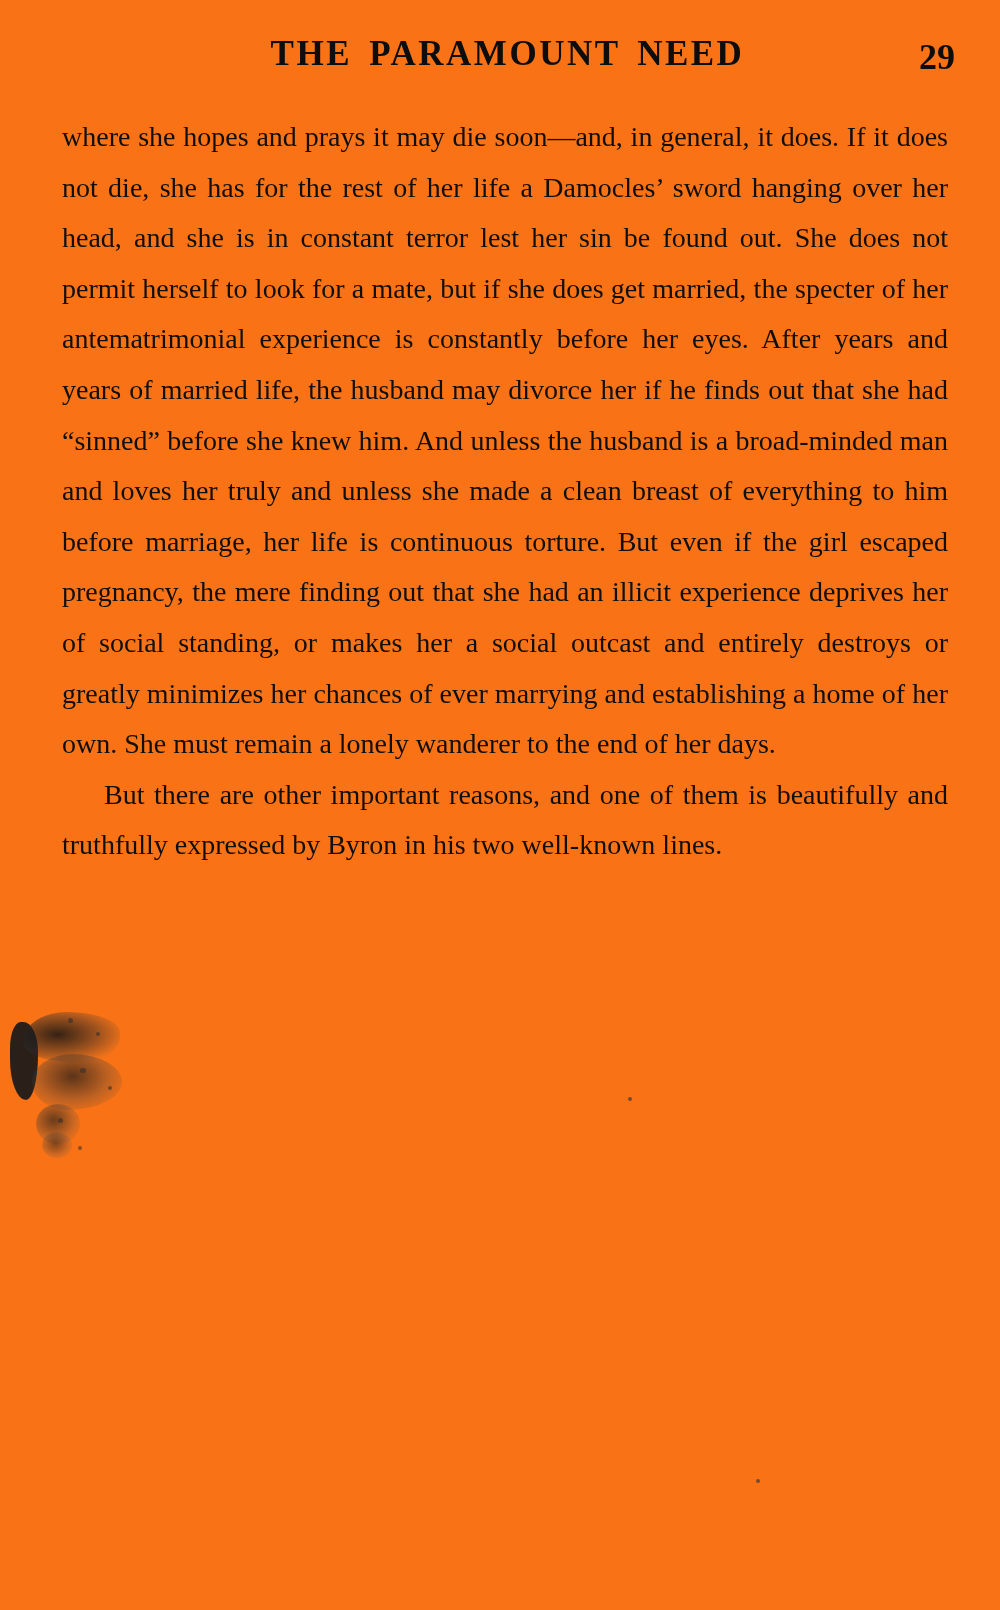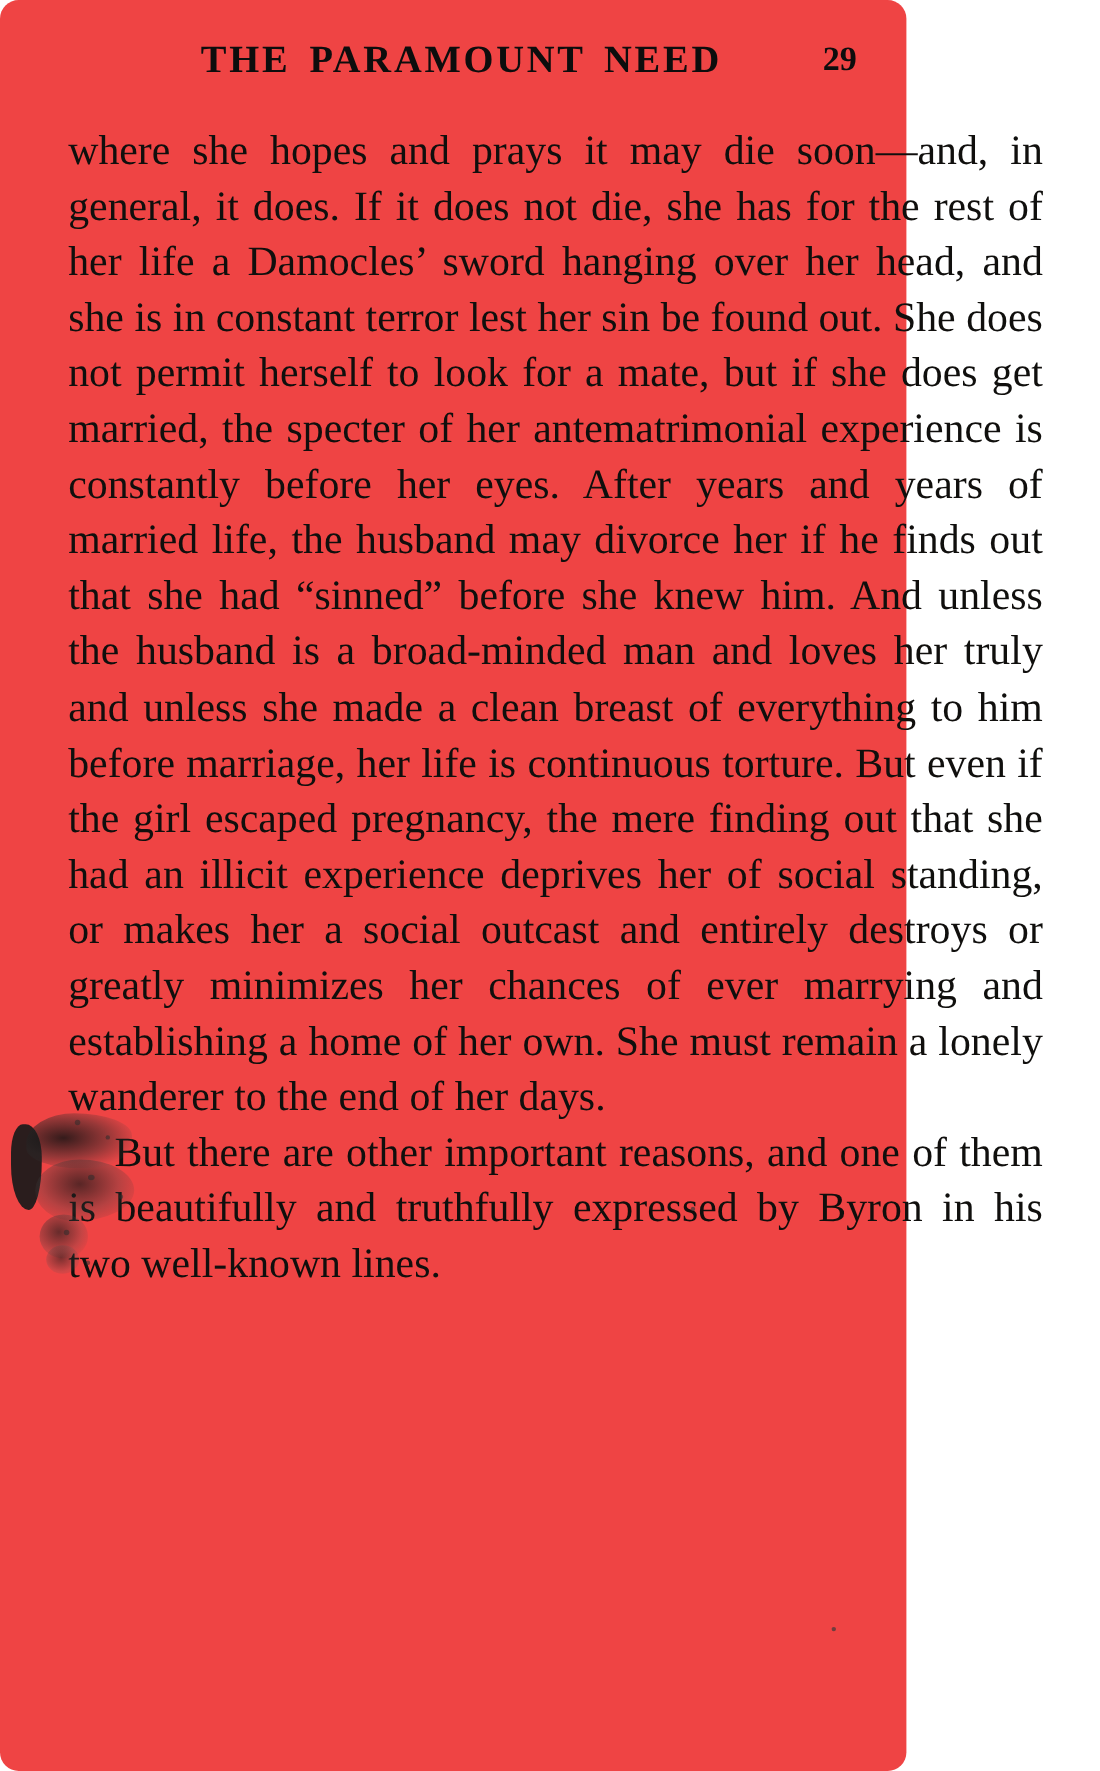"THE PARAMOUNT NEED" .page { background: #ef4444 -> #f97316; border-radius: 17px -> none; width: 824px -> 1000px }
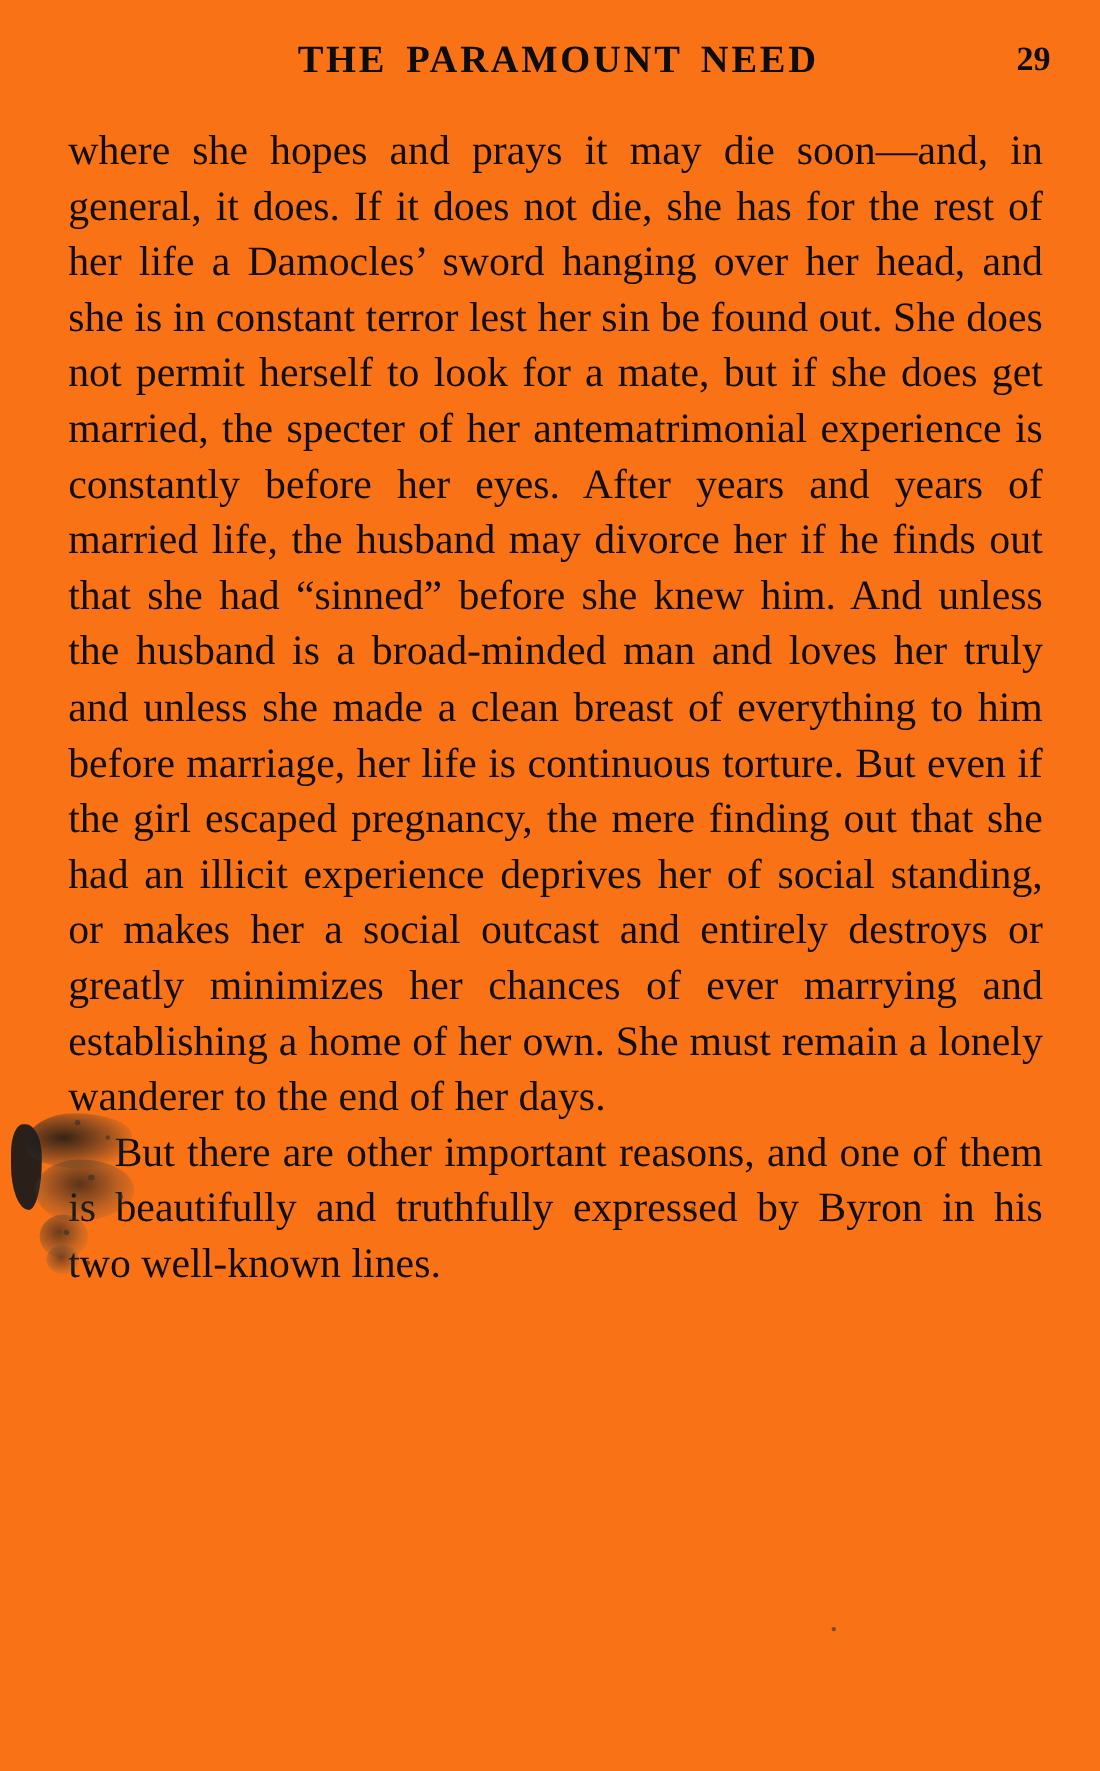"29" .page-number { font-size: 31px -> 36px }
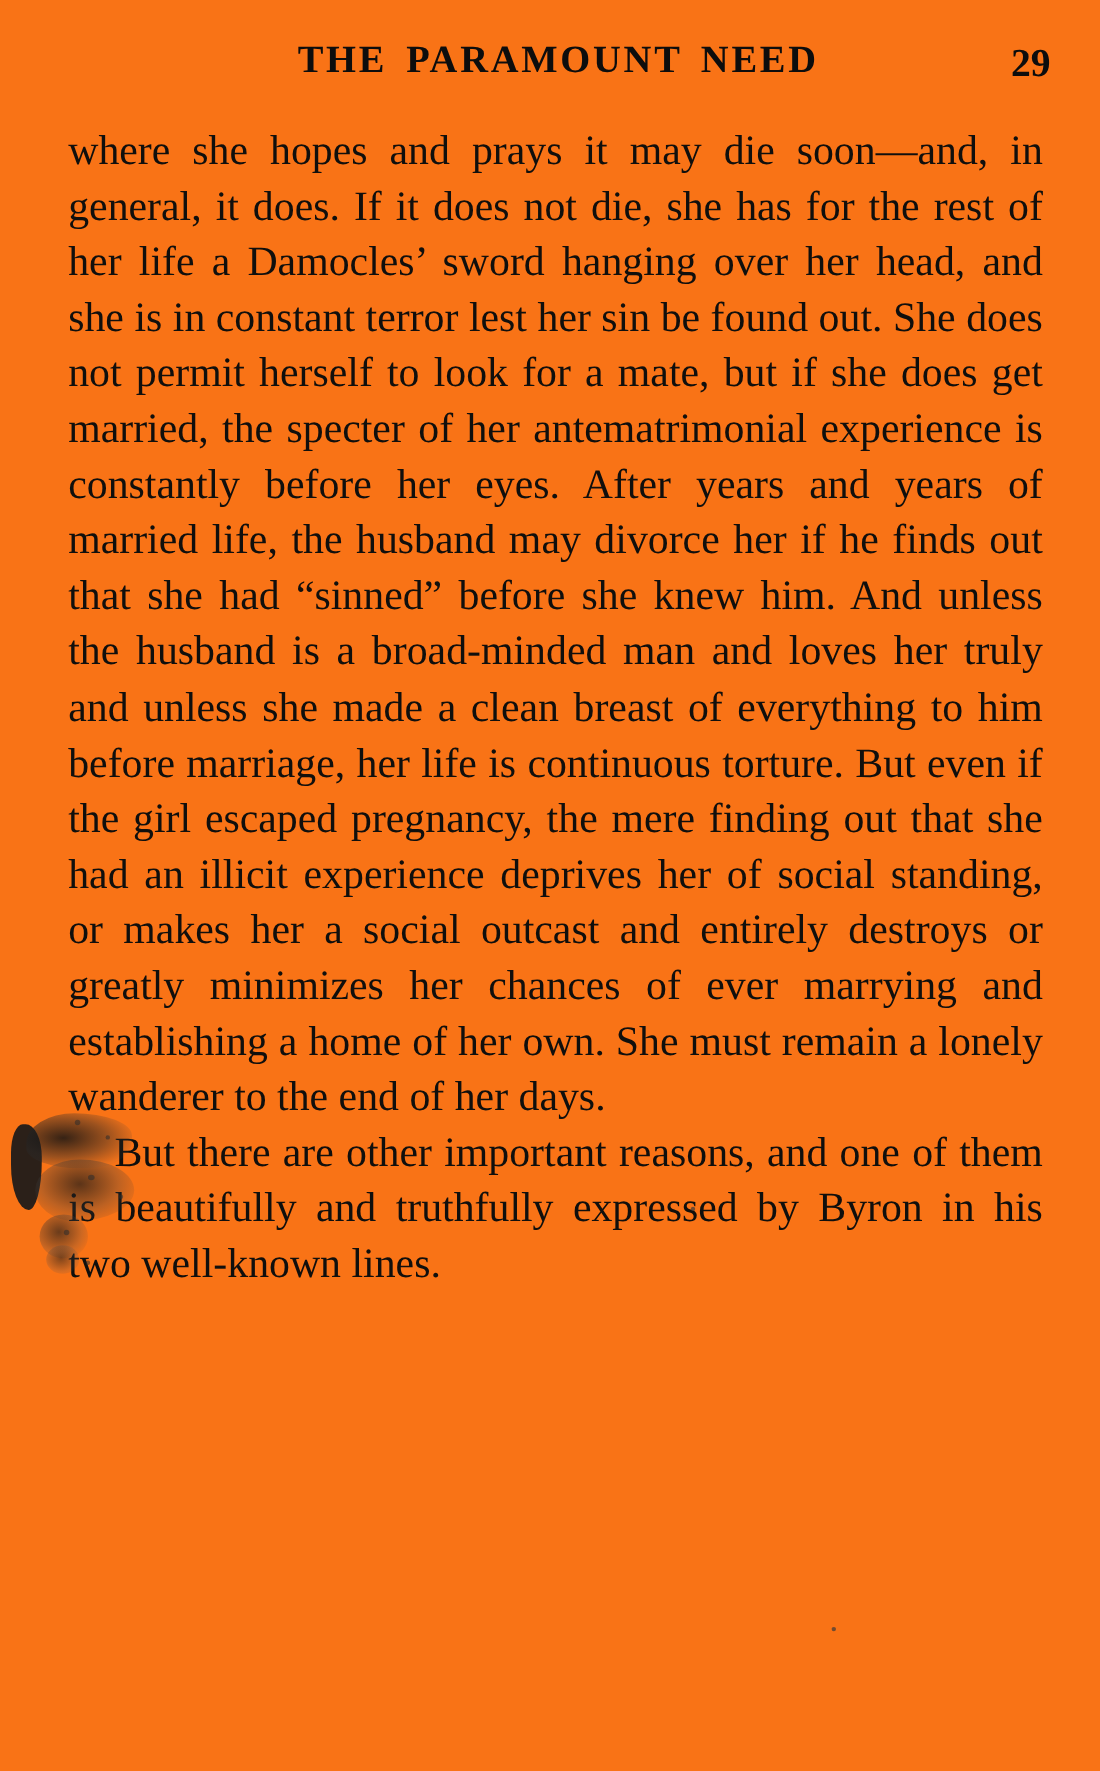"where she hopes and prays" .body-text { font-size: 38px -> 28px }
